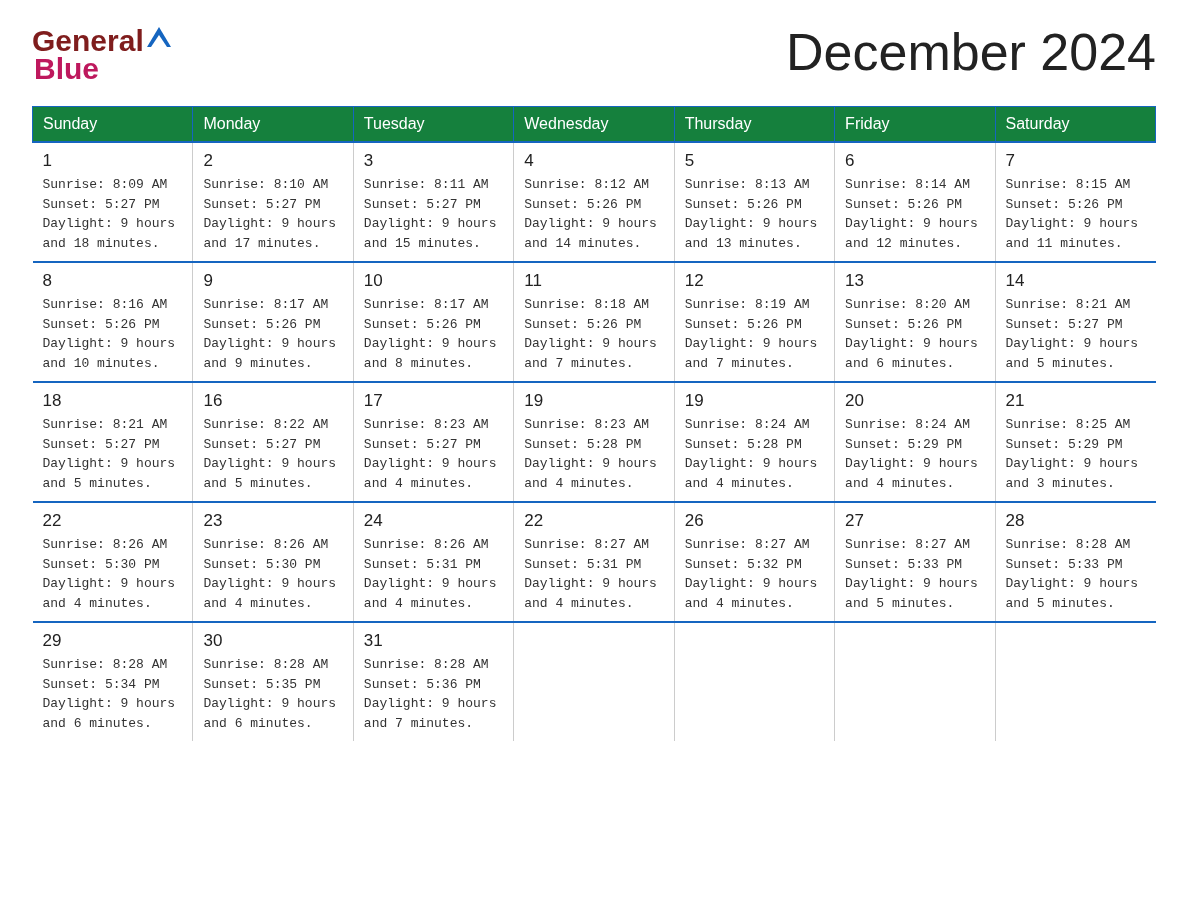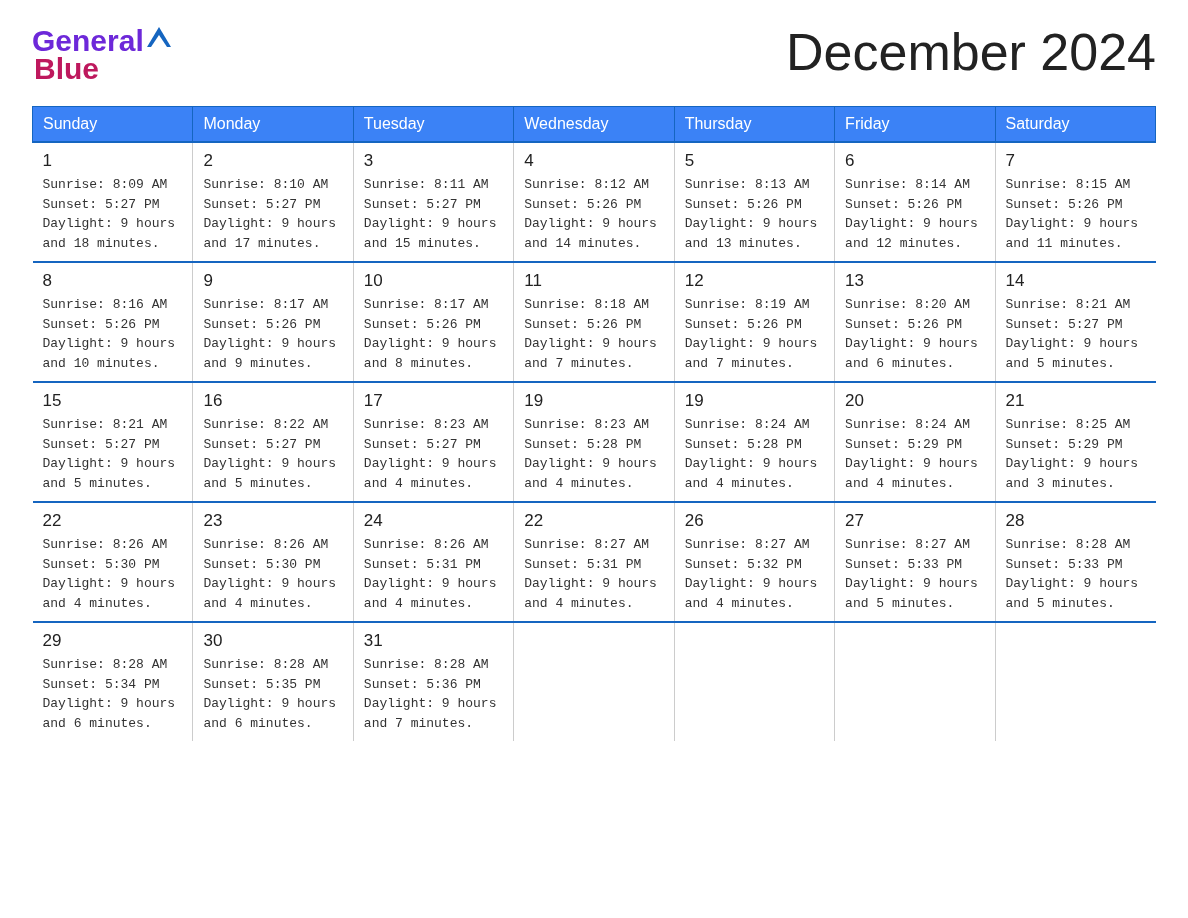"General" span { color: #6d28d9 -> #7f1d1d }
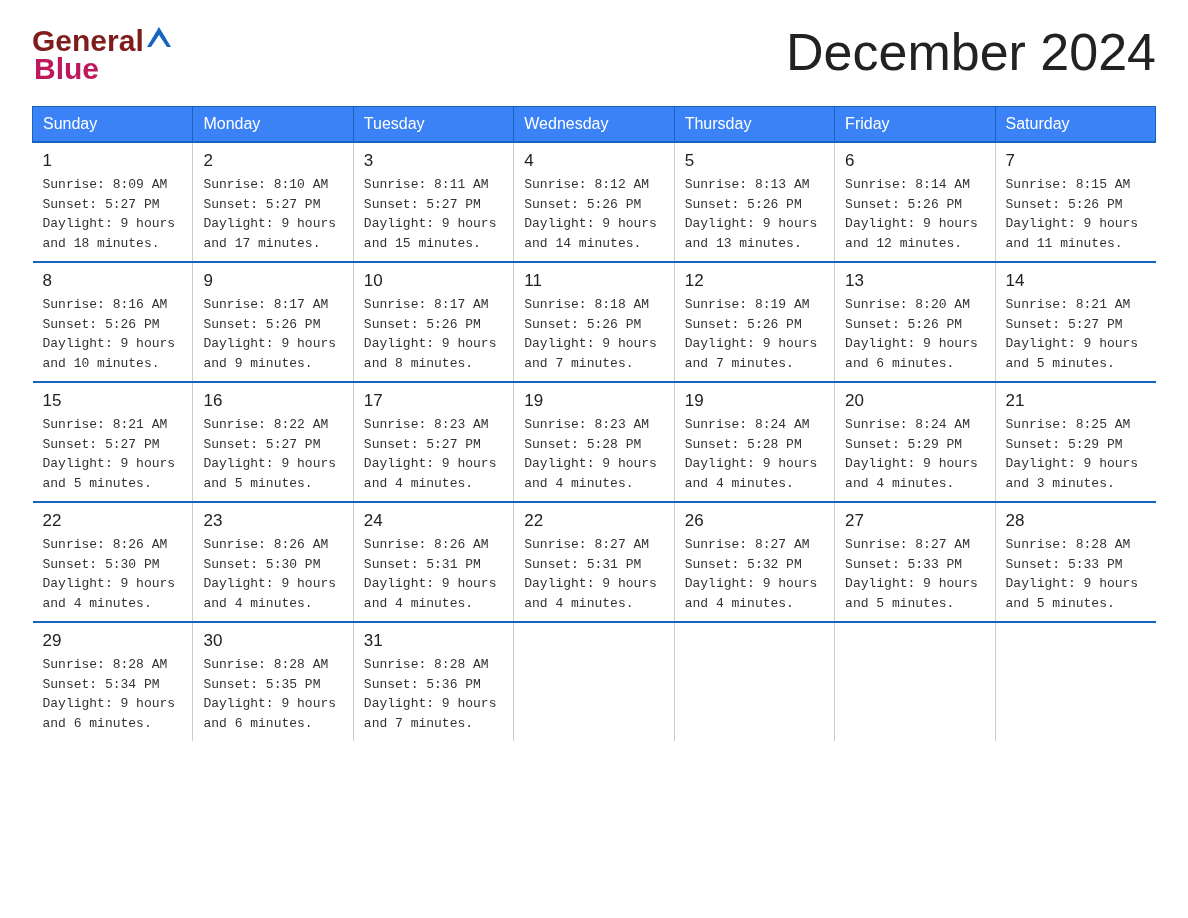"Sunday" th { background-color: #3b82f6 -> #15803d }
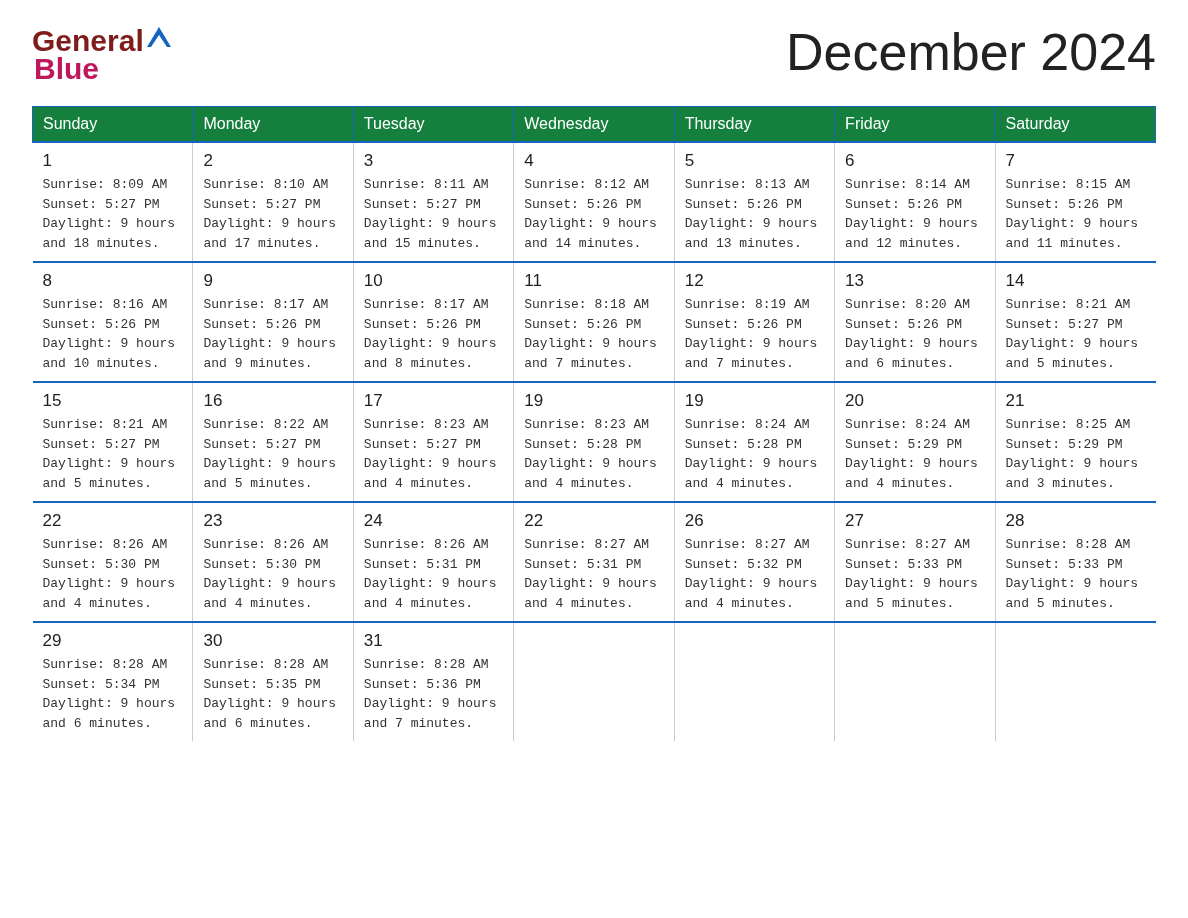"15" span.day-number { text: 15 -> 18 }
